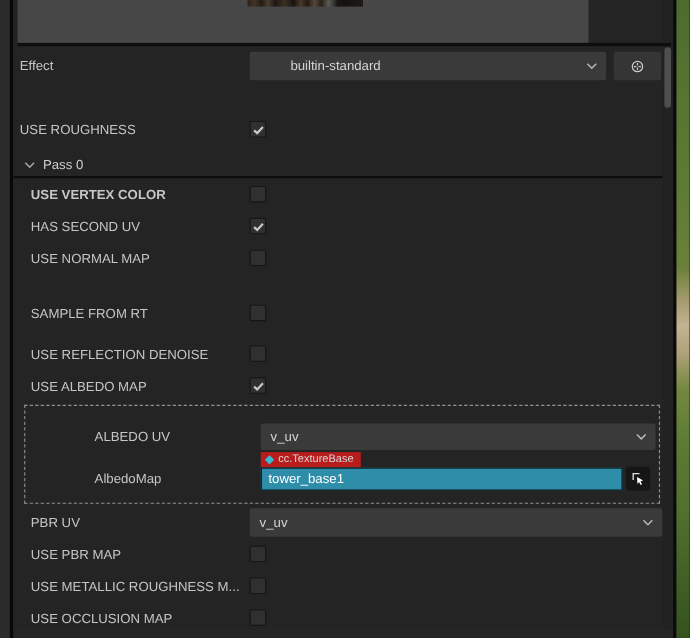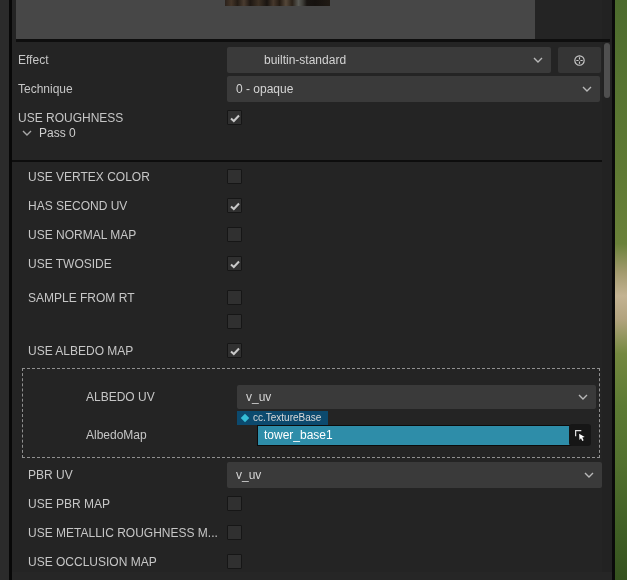"Technique" div.row { html: <div> <span>Technique</span> <div> <span>0 - opaque</span> <svg> <path></path> </svg> </div> </div> -> none }
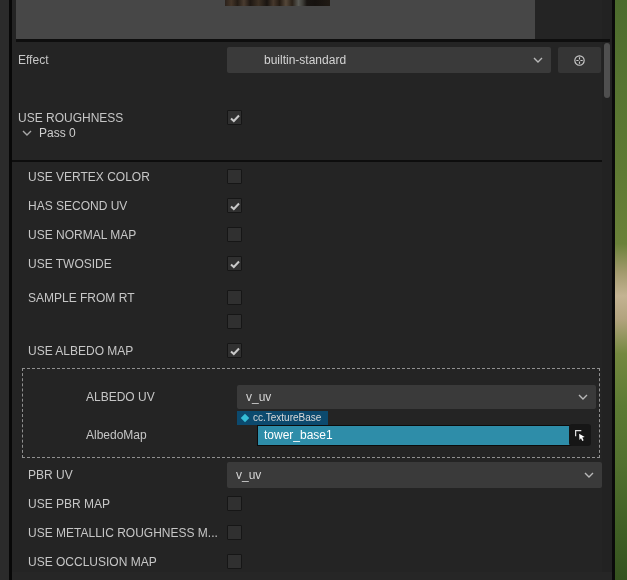"Pass 0" .pass-header { top: 120px -> 137px }
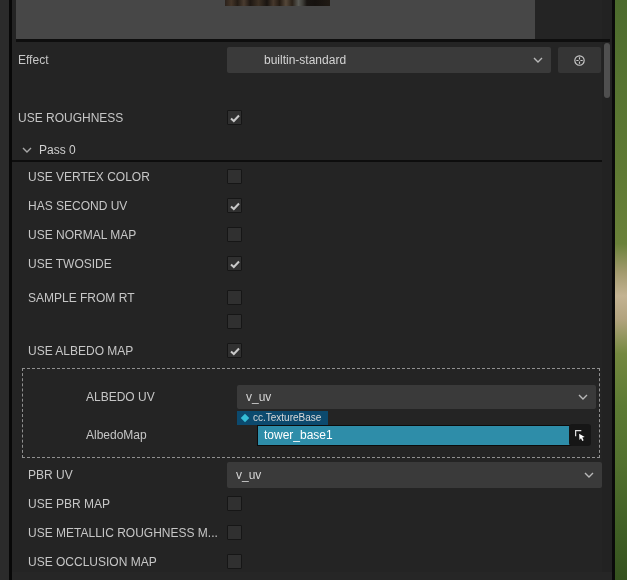"USE VERTEX COLOR" .t0 { font-weight: none -> bold }
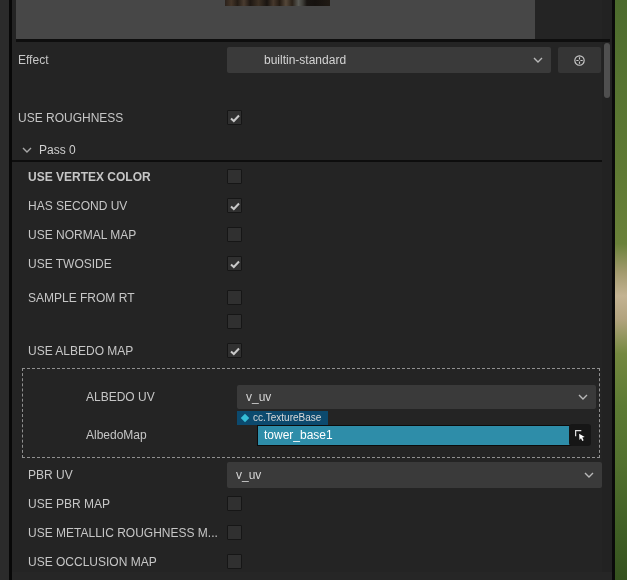"USE TWOSIDE" div.row { html: <div> <span>USE TWOSIDE</span> <span> <svg> <path></path> </svg> </span> </div> -> none }
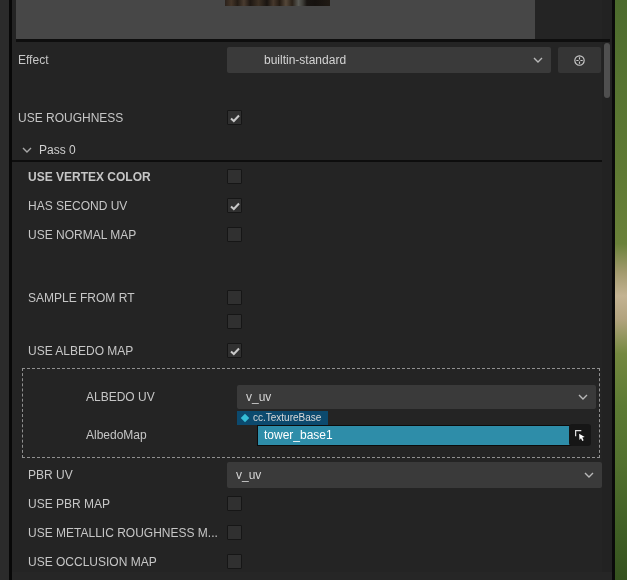"SAMPLE FROM RT" .t4 { top: 285px -> 272px }
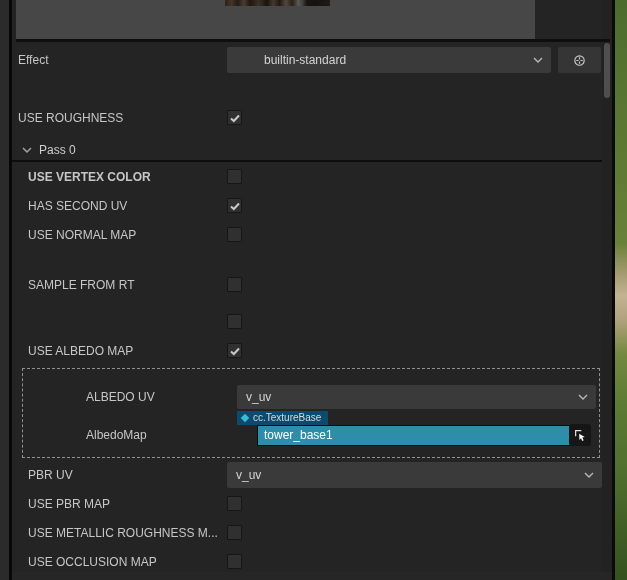"USE REFLECTION DENOISE" span.lbl { html: none -> <span>USE REFLECTION DENOISE</span> }
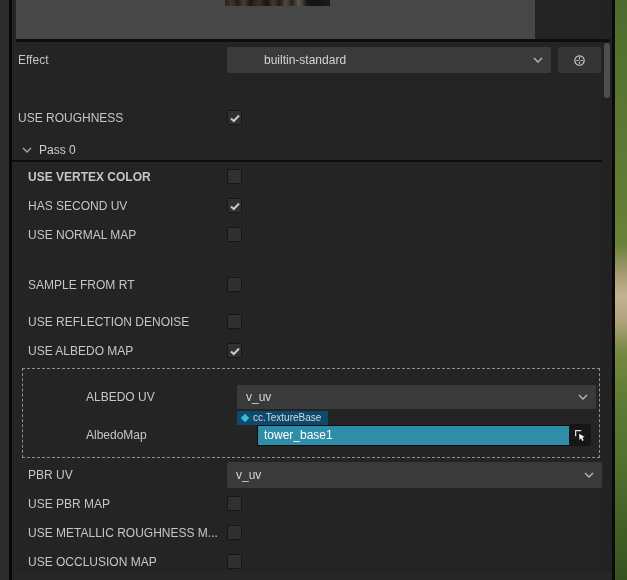"cc.TextureBase" .type-badge { background: #0c4a6e -> #b91c1c }
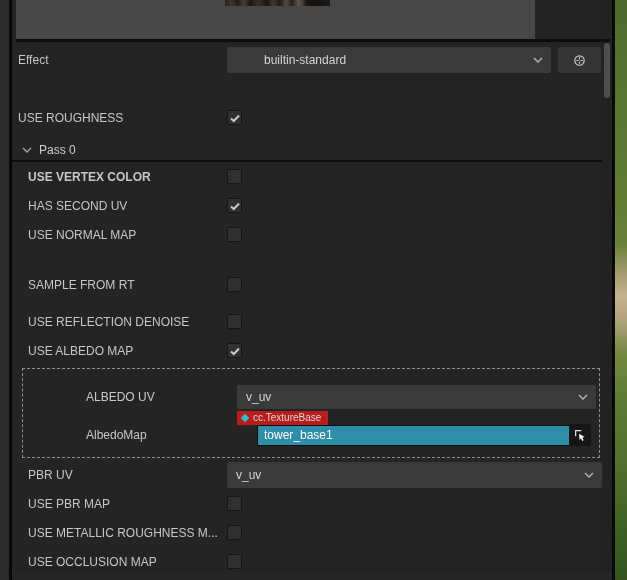"tower_base1" .tex-input { margin-left: 20px -> none }
